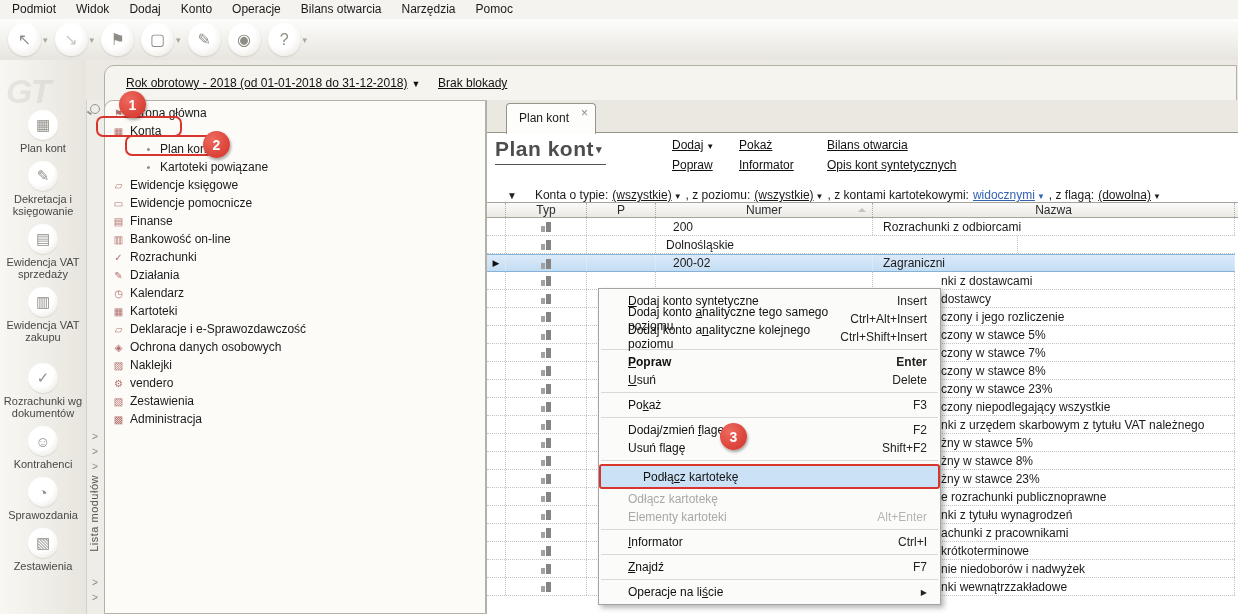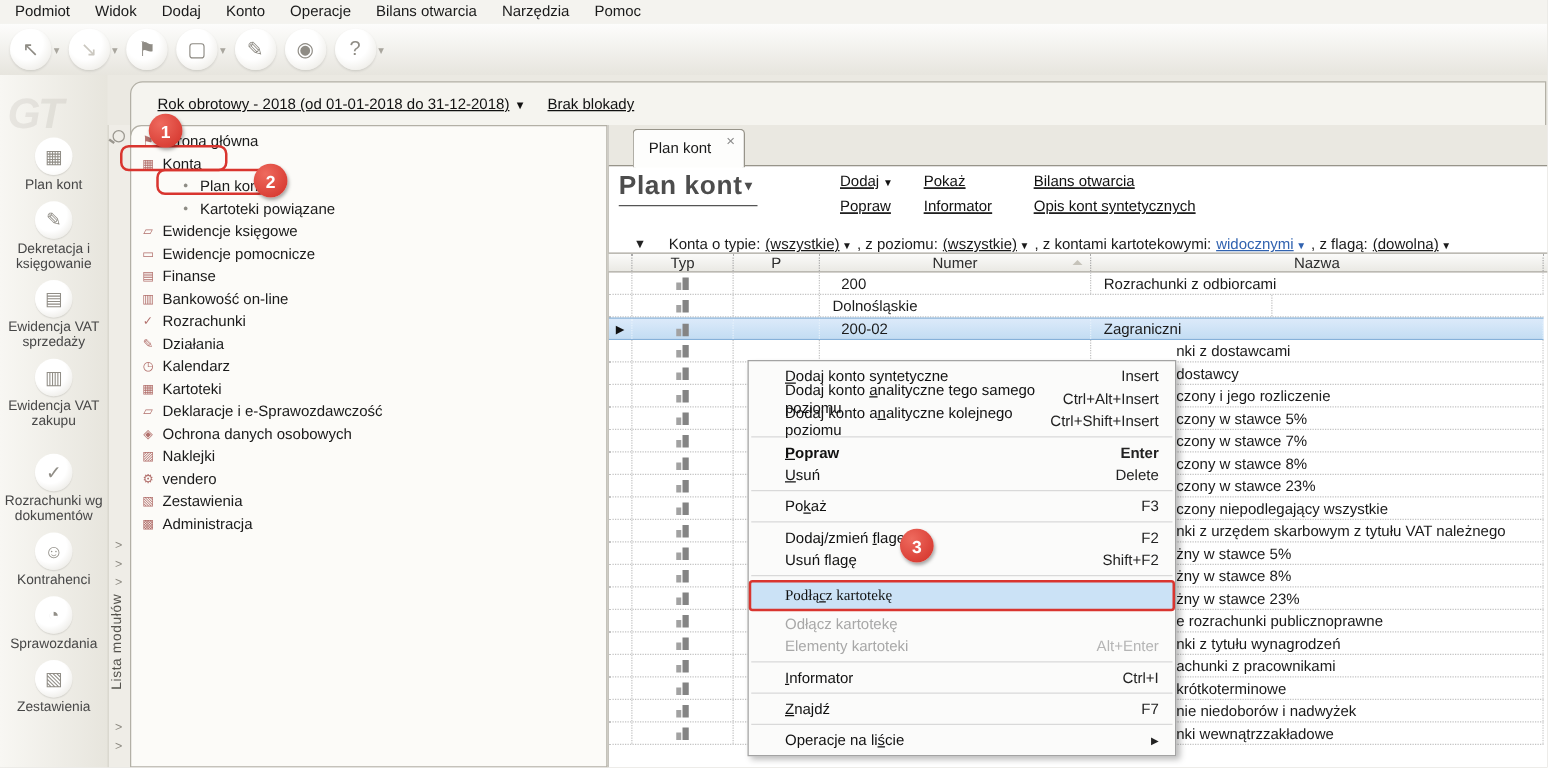"Dodaj ▼" .linkcol { text-decoration: underline -> none }
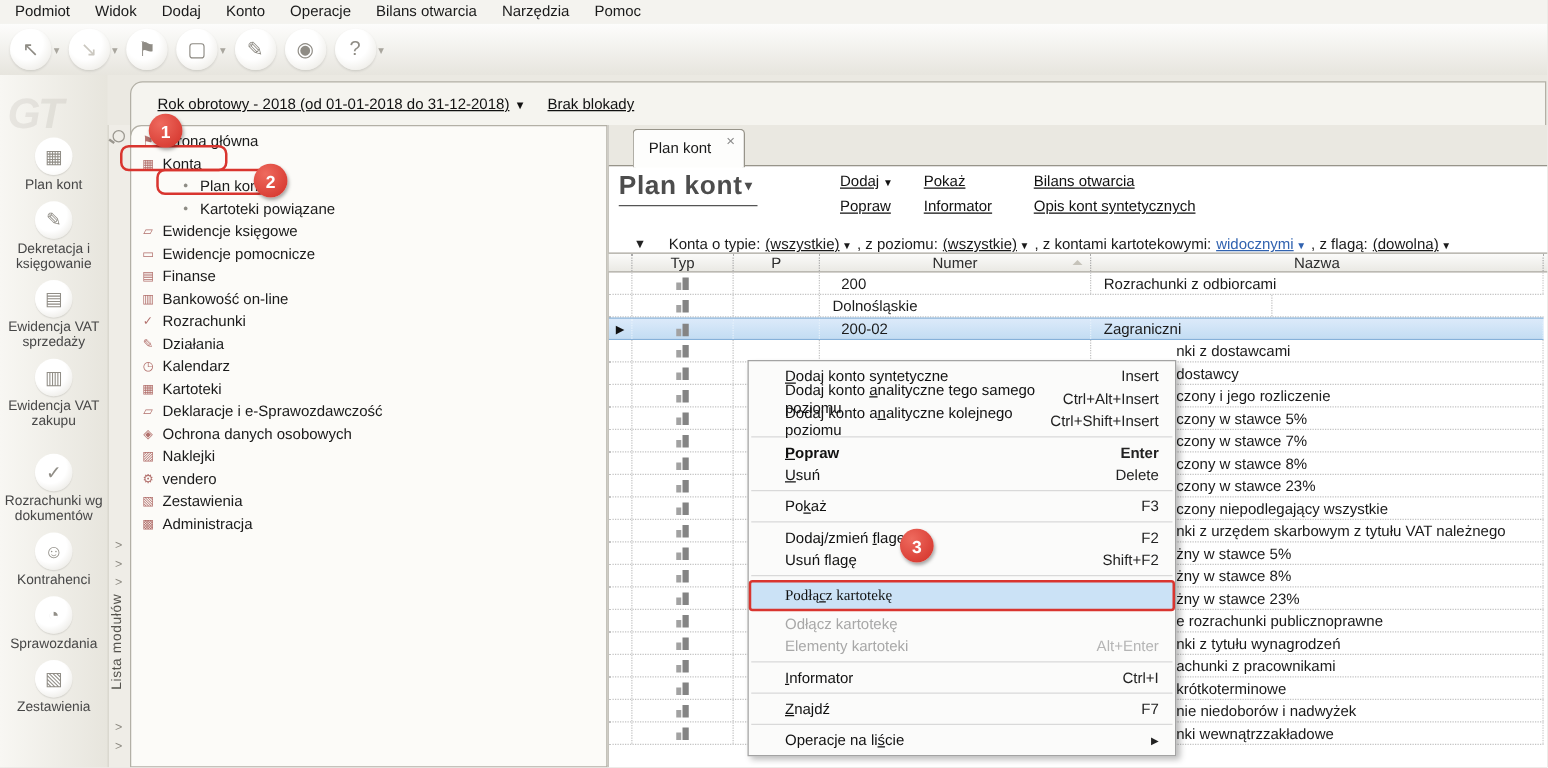"Podłącz kartotekę" .cmi.highlight { font-family: Liberation Serif, serif -> none; padding-left: 27px -> 42px }
